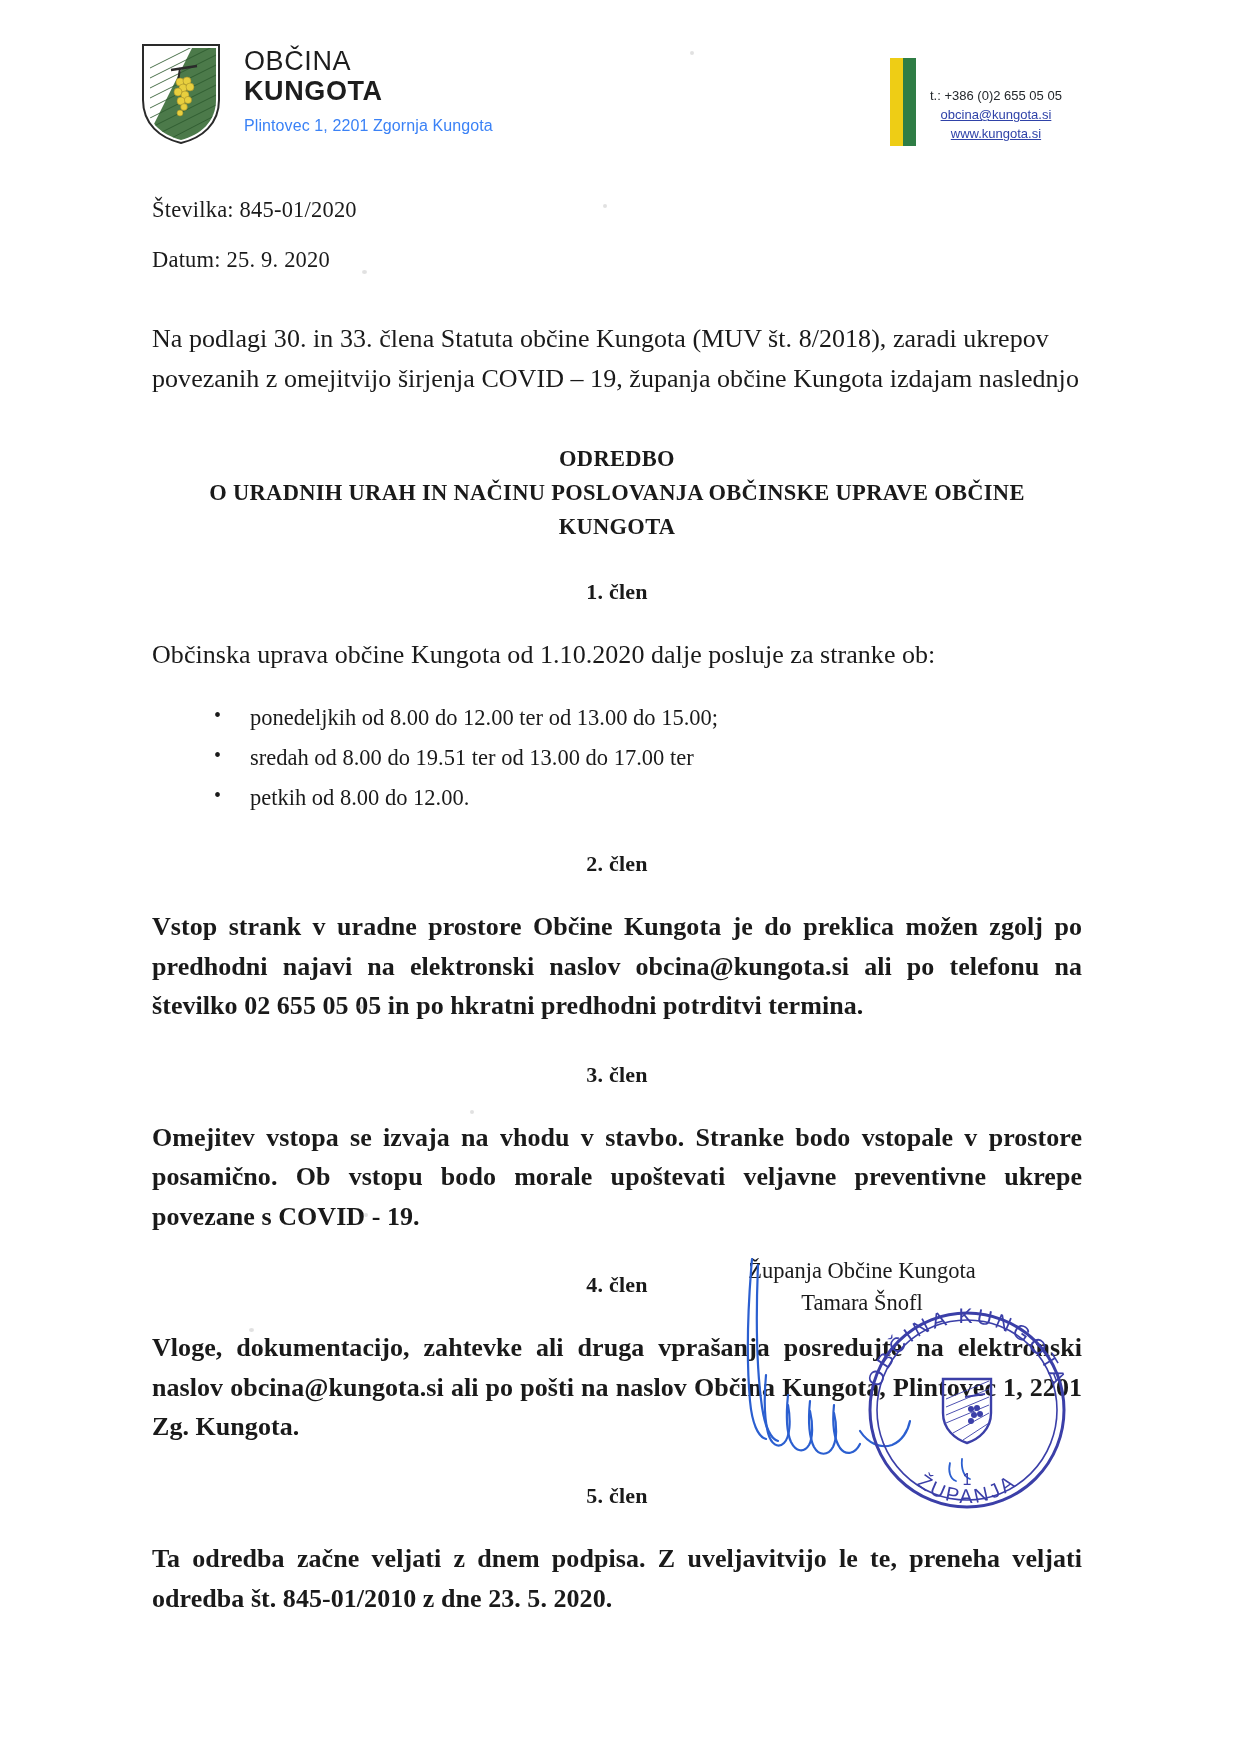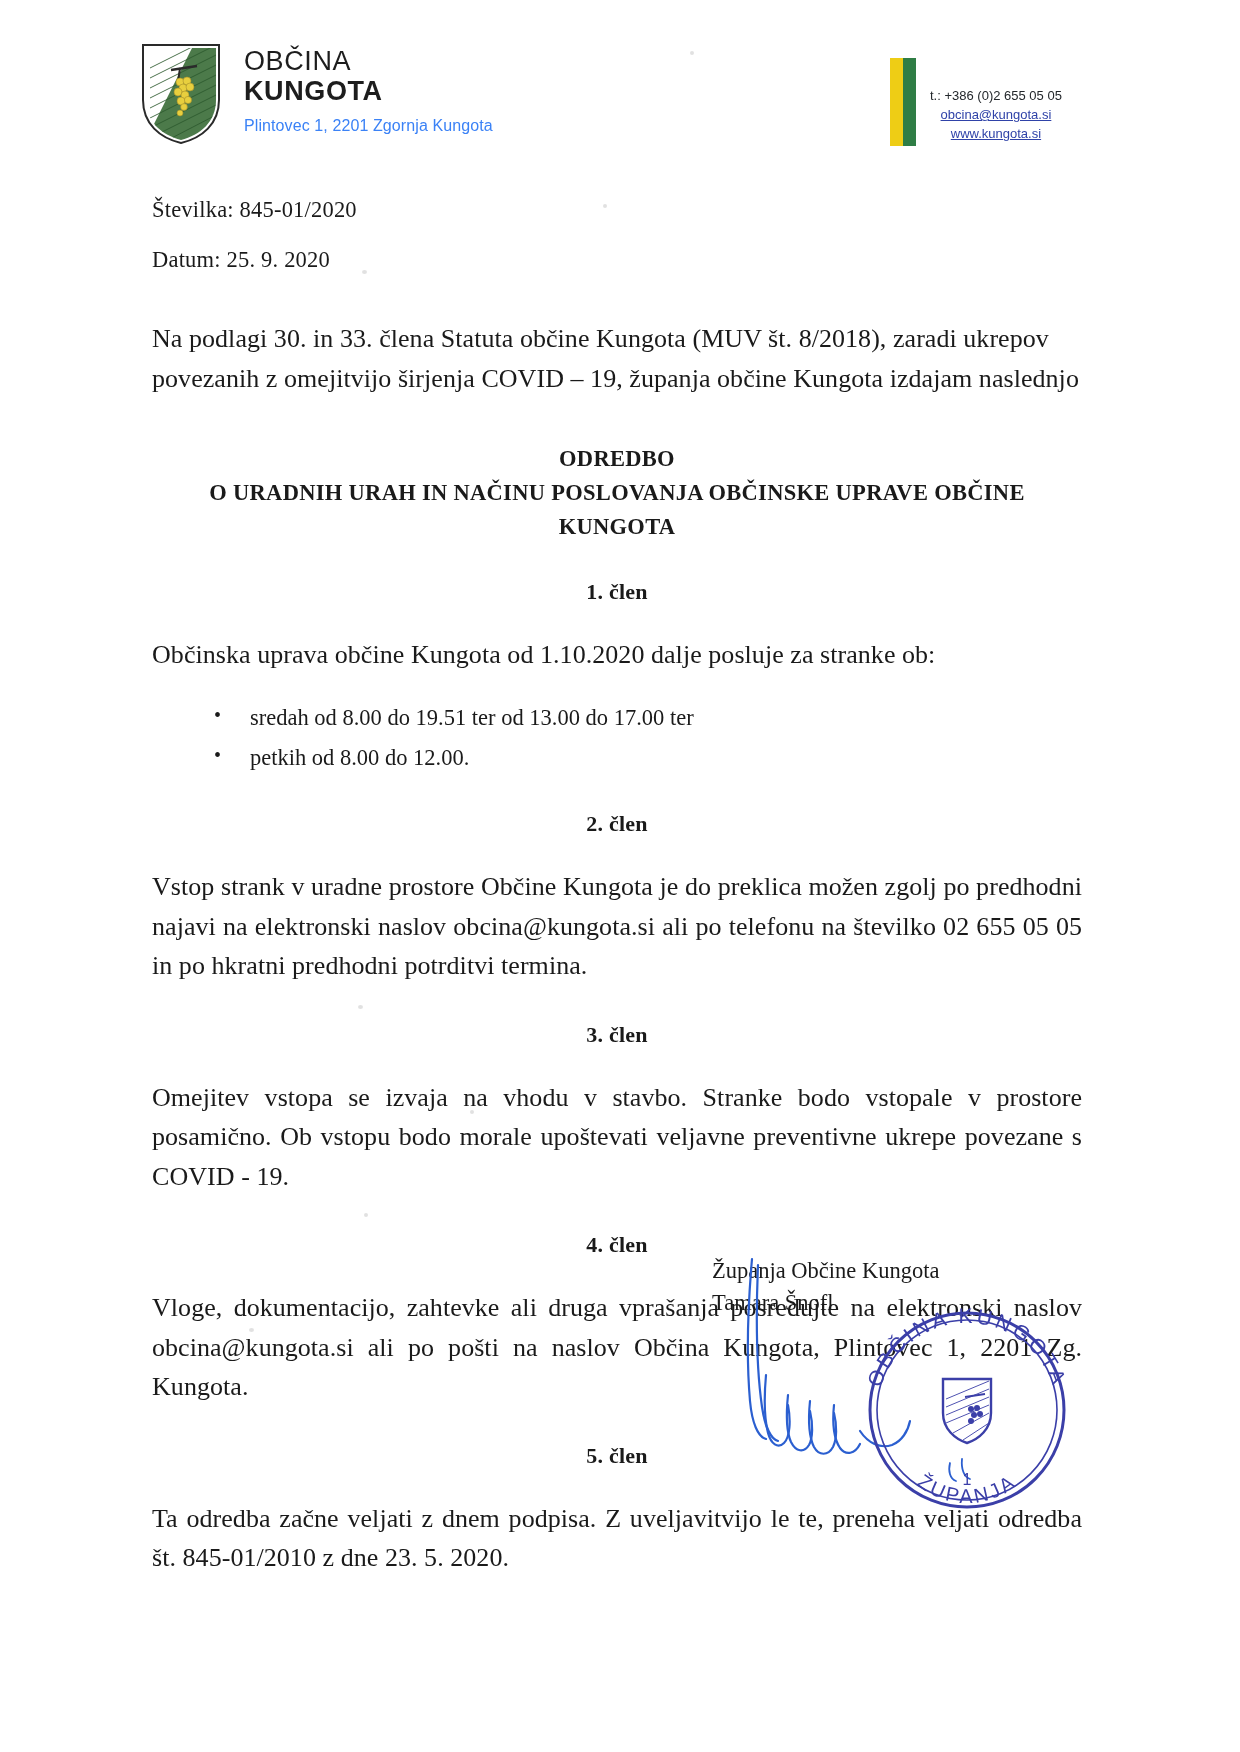"ponedeljkih od 8.00 do 12.00" li { html: none -> <li>ponedeljkih od 8.00 do 12.00 ter od 13.00 do 15.00;</li> }
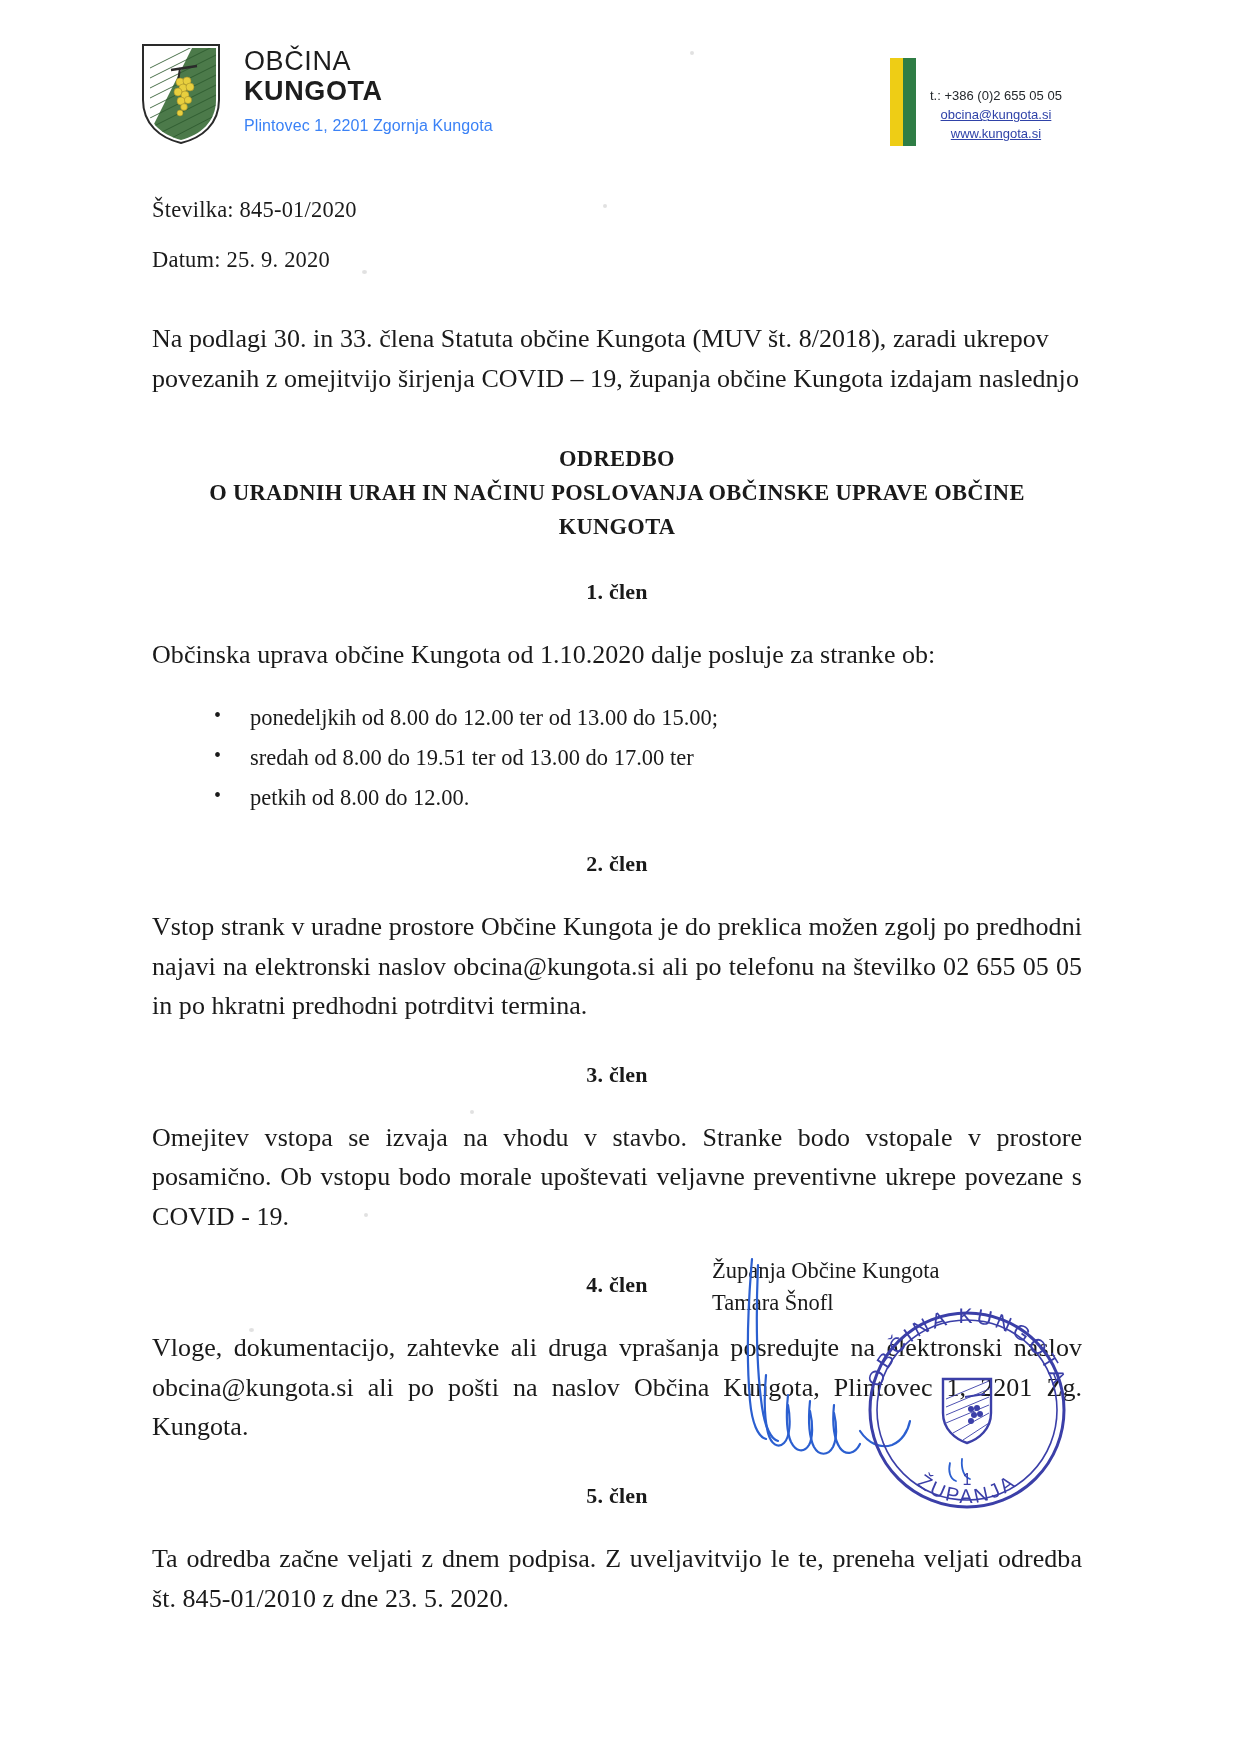"Vstop strank v uradne prostore" .para.justify { font-weight: none -> bold }
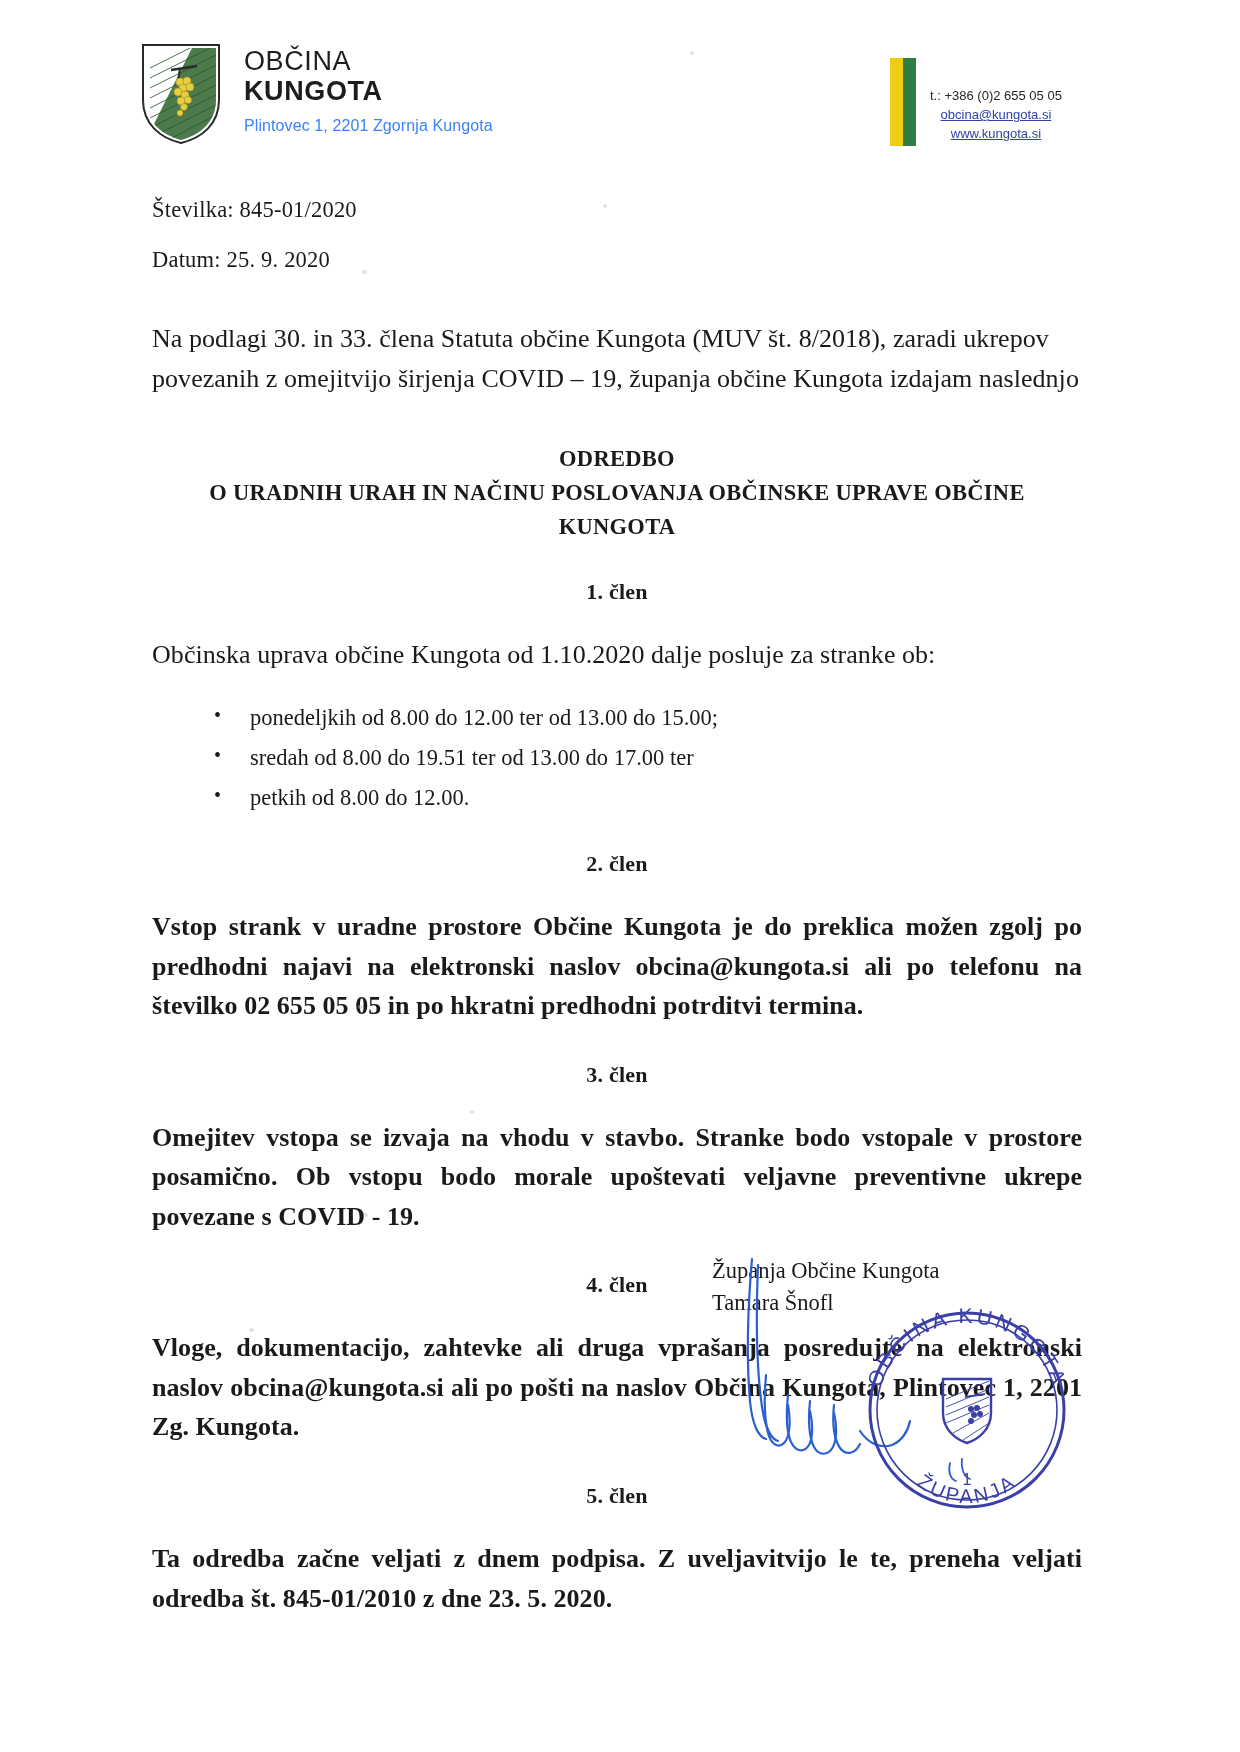"Županja Občine Kungota" .signer { text-align: none -> center }
